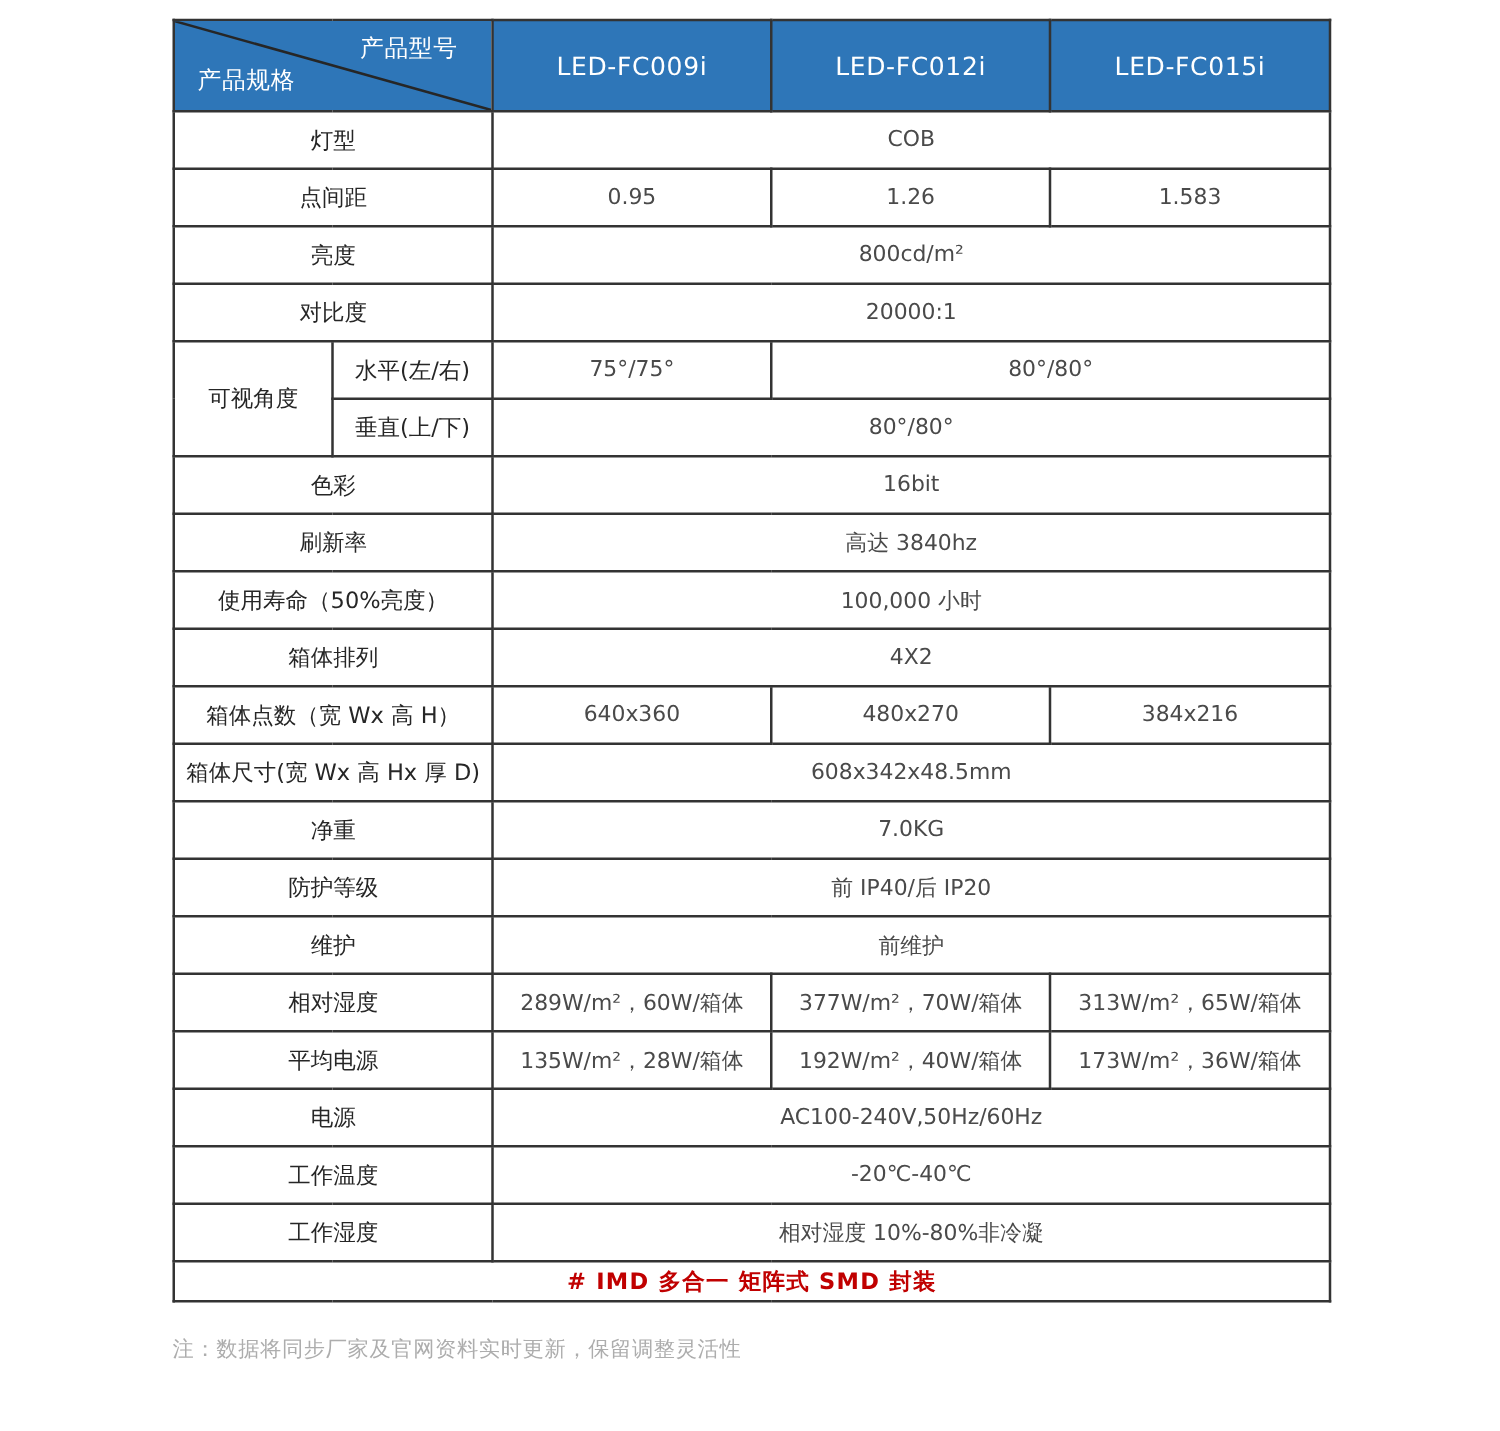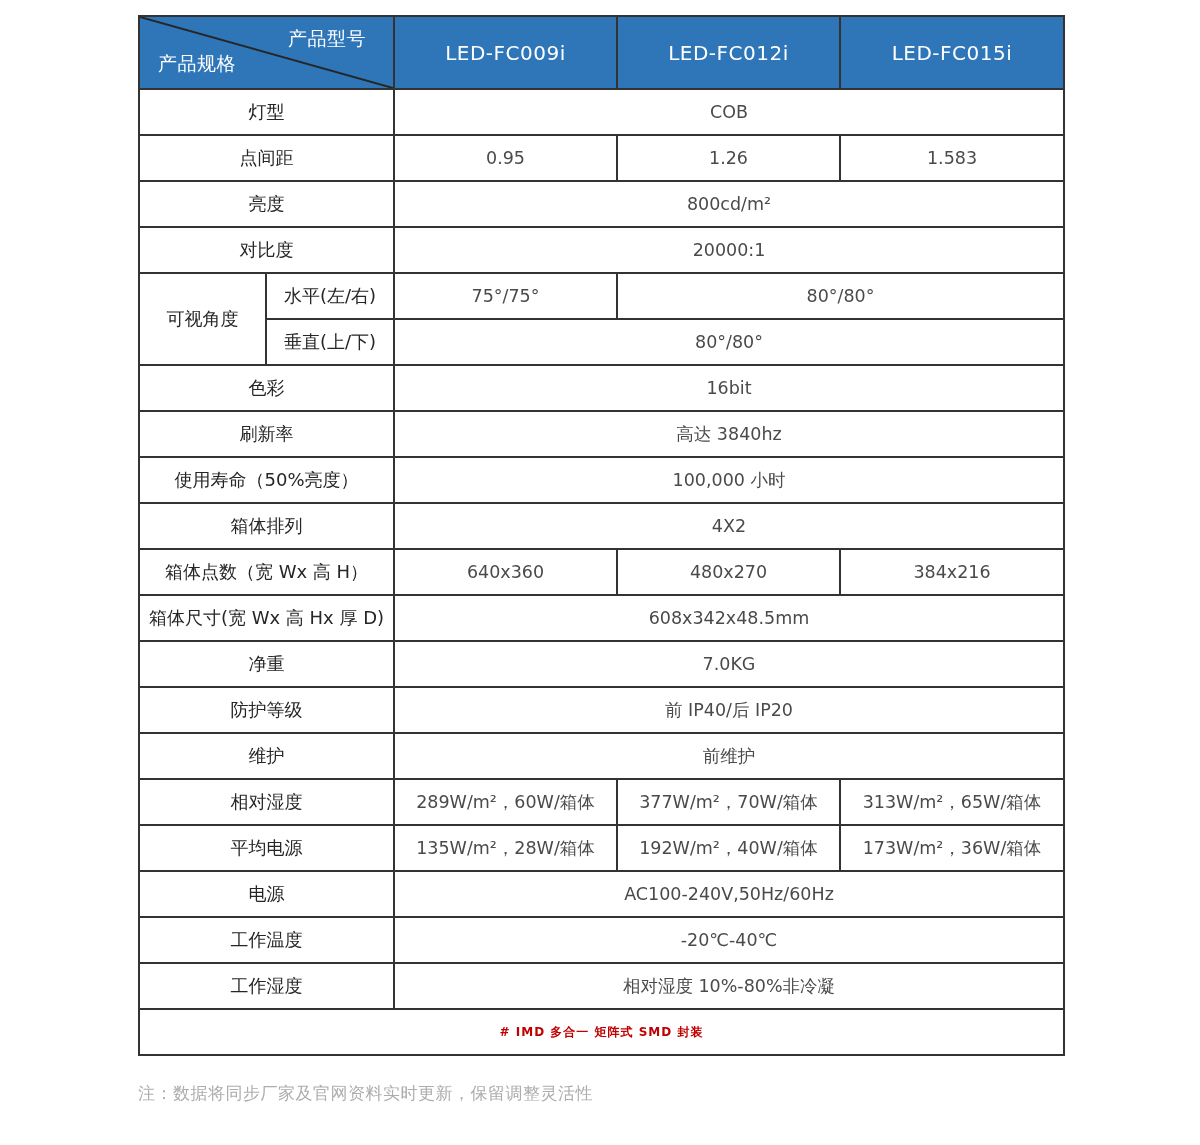"# IMD 多合一 矩阵式 SMD" td.summary { font-size: 12px -> 18px; height: 46px -> 32px }
